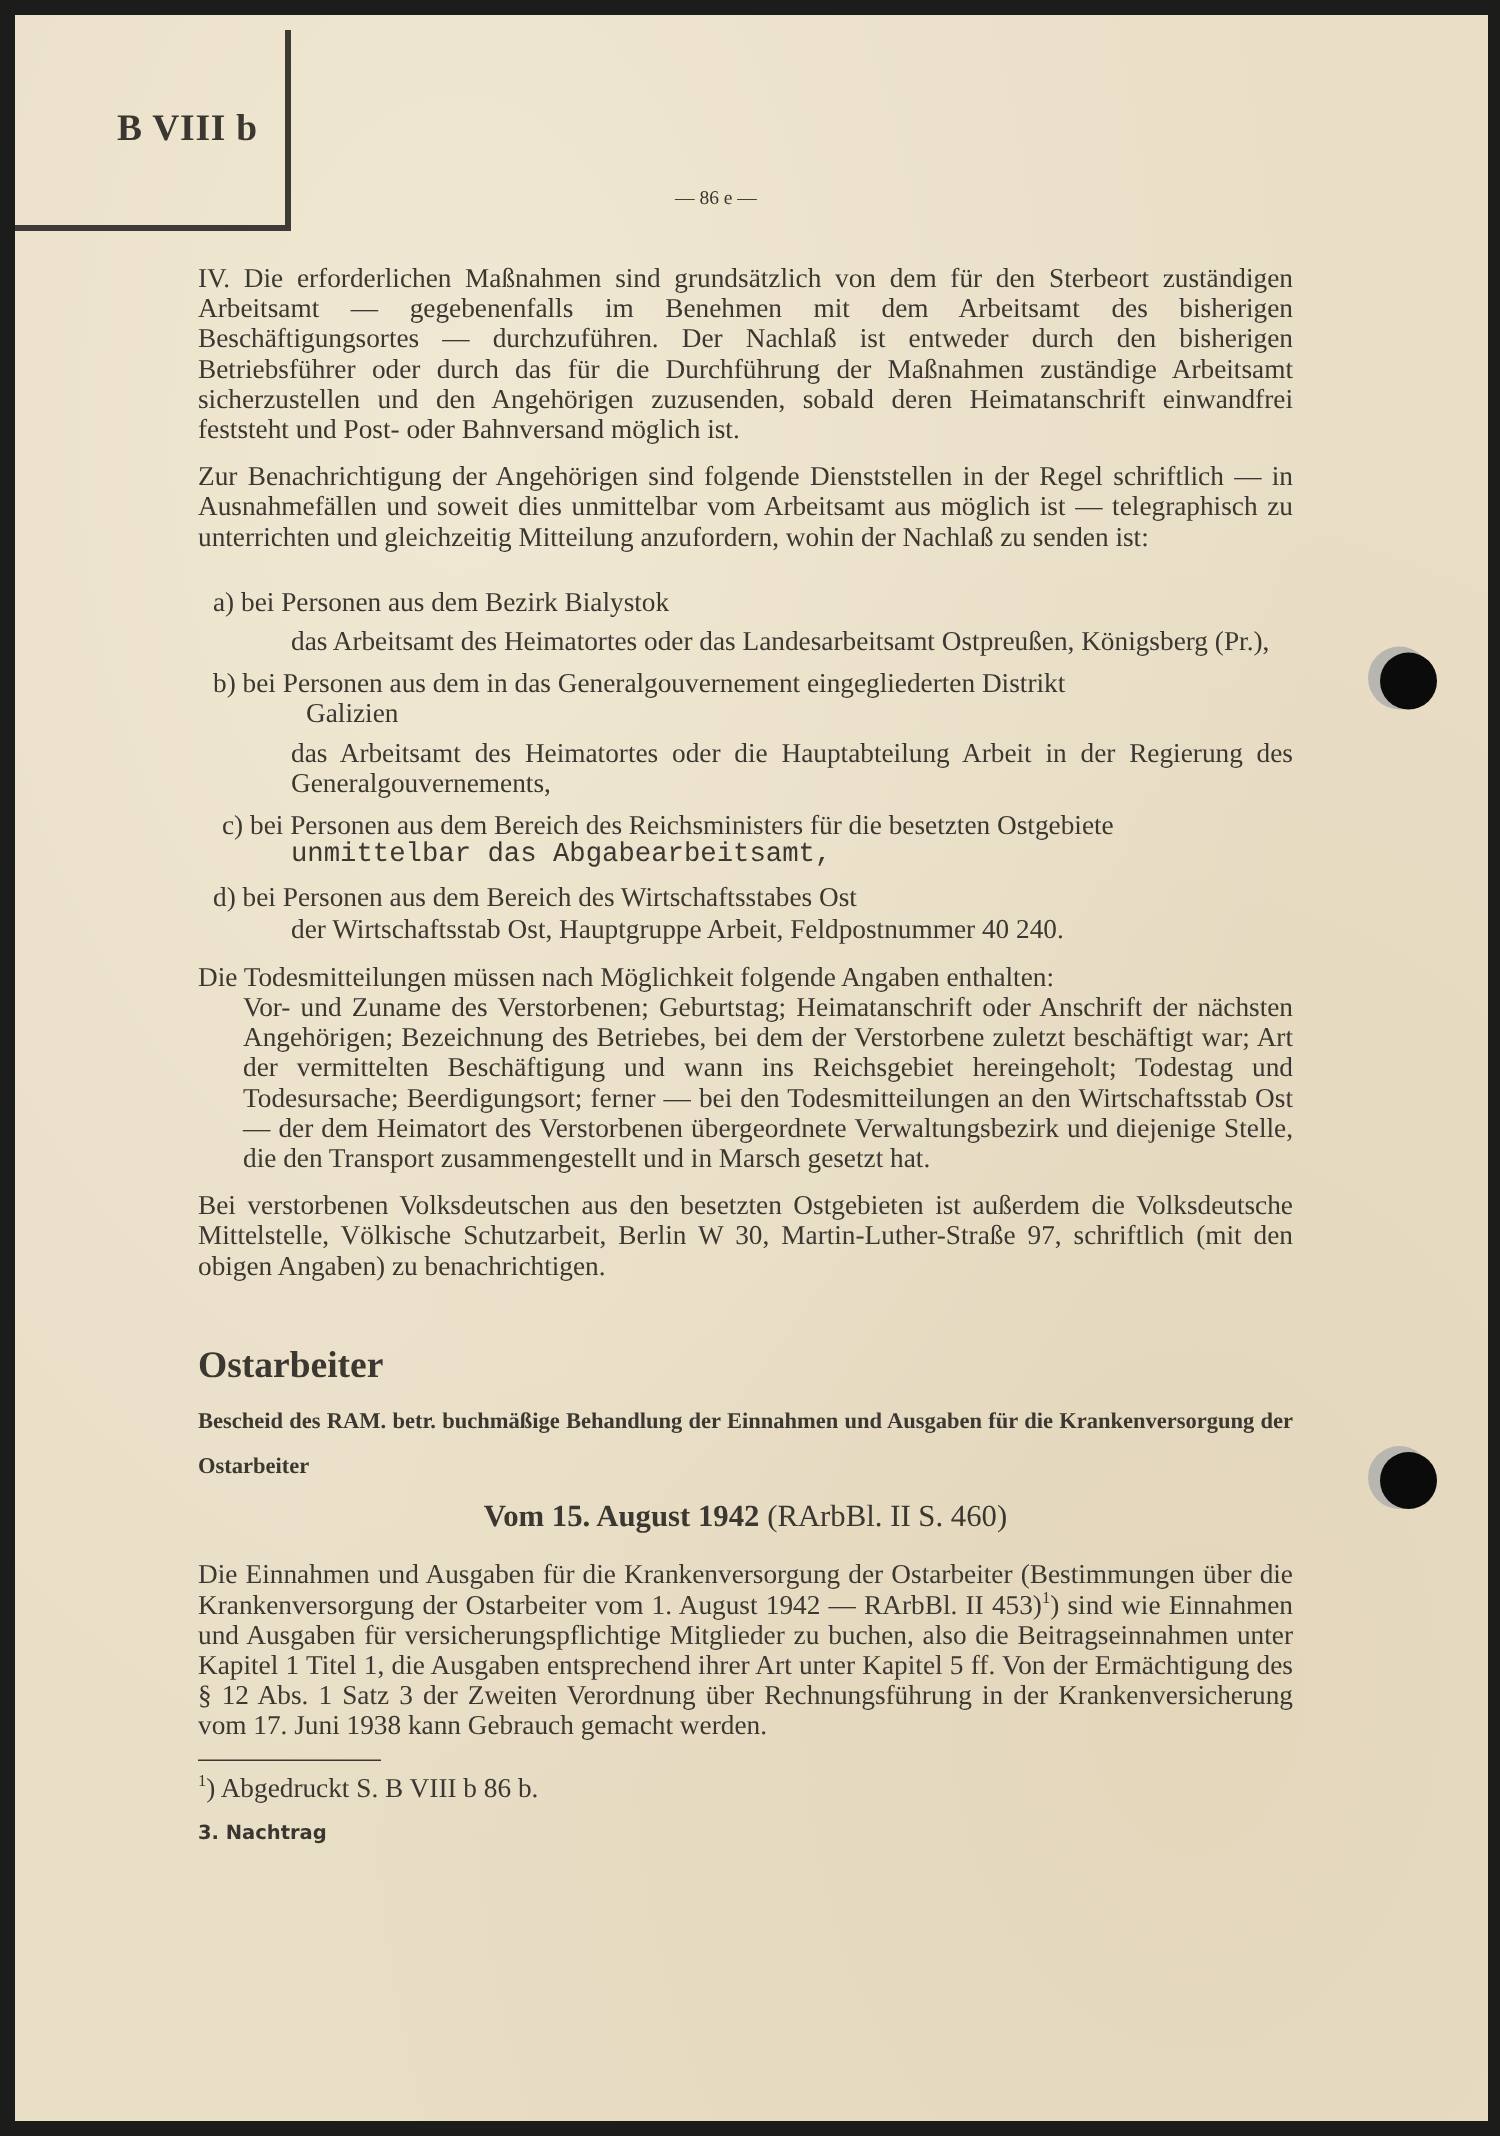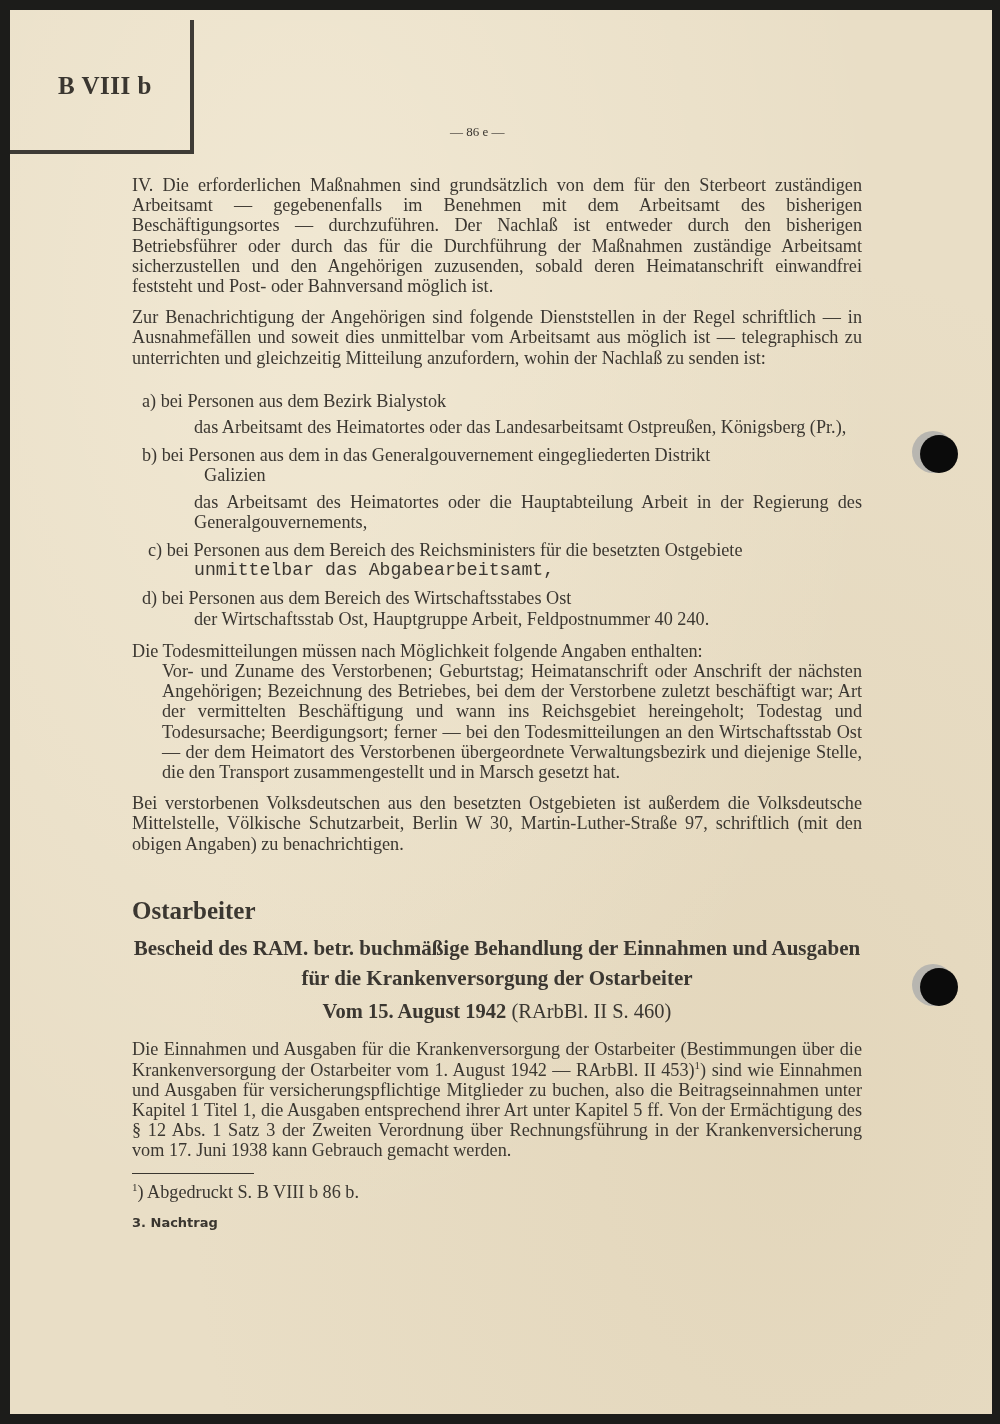"B VIII b" .tab-label { left: 48px -> 68px }
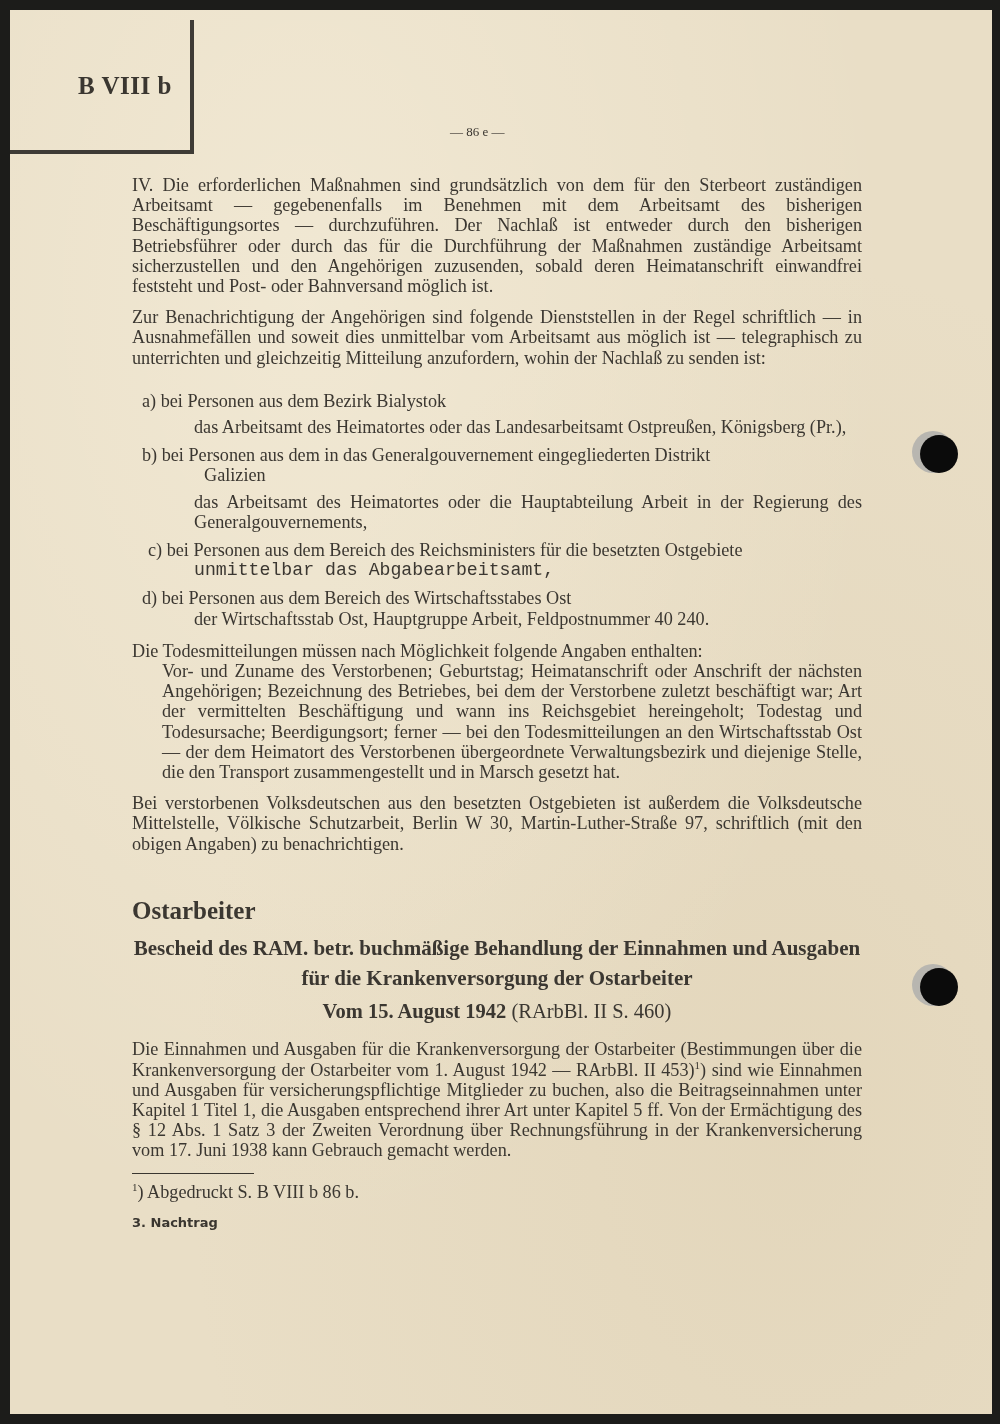"Bescheid des RAM. betr. buchmäßige" .section-heading { font-size: 21px -> 15px; text-align: center -> none }
